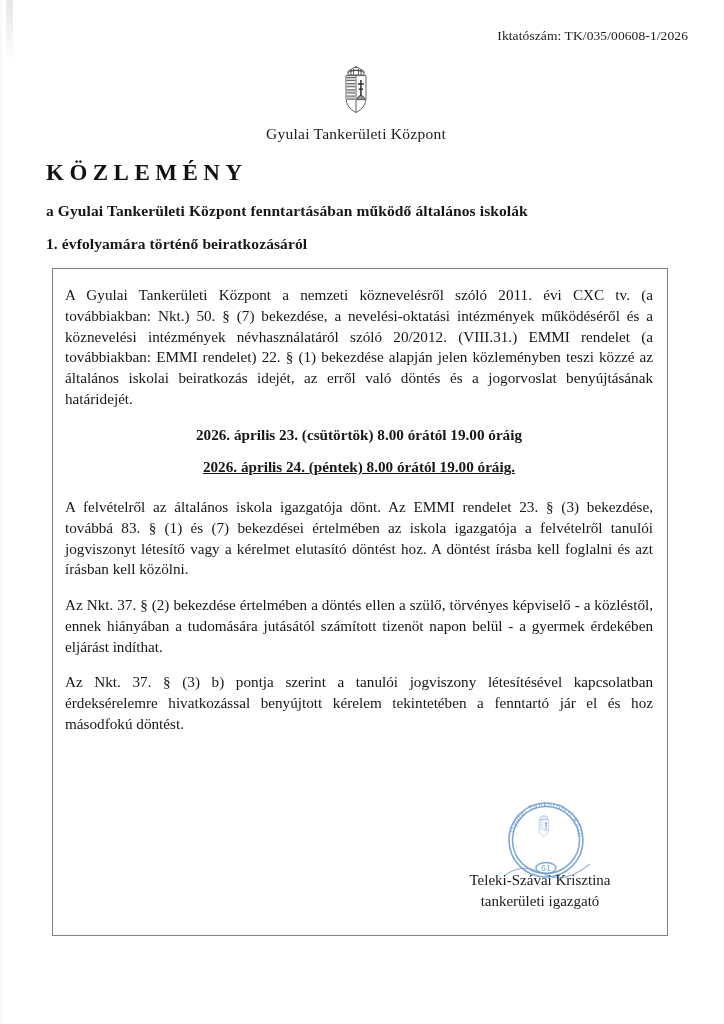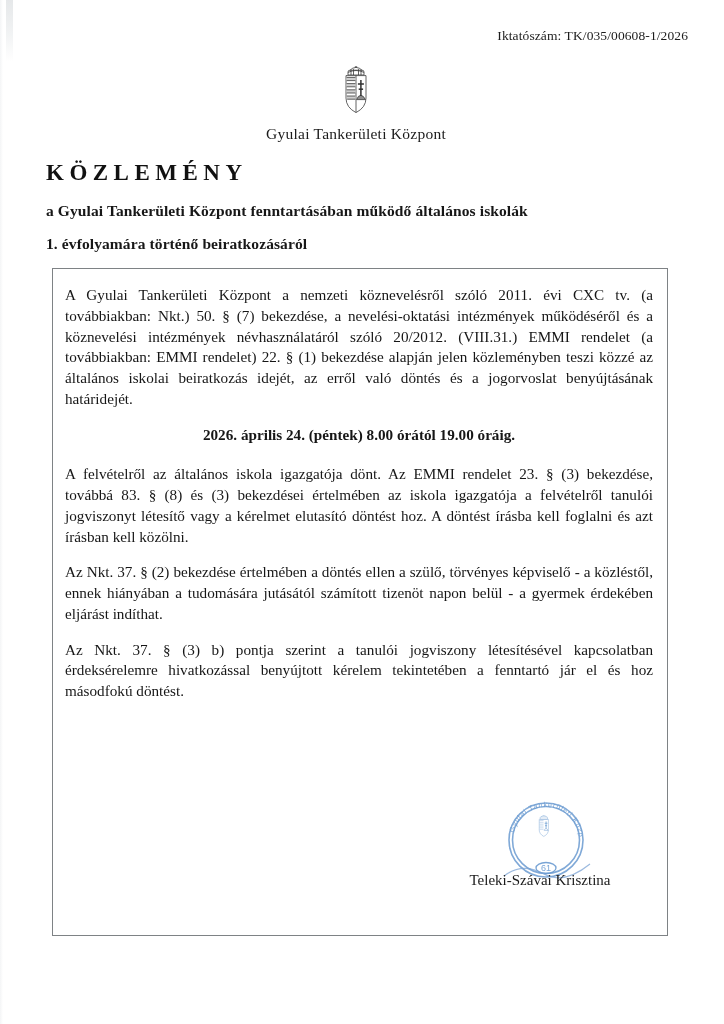"2026. április 23. (csütörtök) 8.00" p.date-line { html: none -> <p>2026. április 23. (csütörtök) 8.00 órától 19.00 óráig</p> }
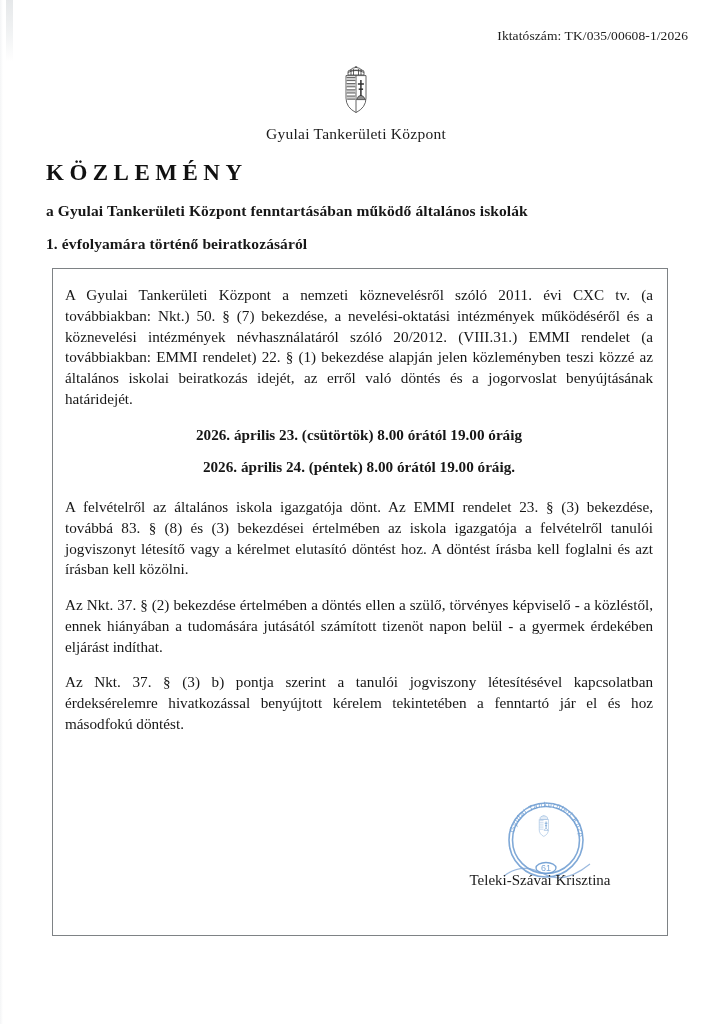"2026. április 24. (péntek) 8.00" .date-line.second { text-decoration: none -> underline }
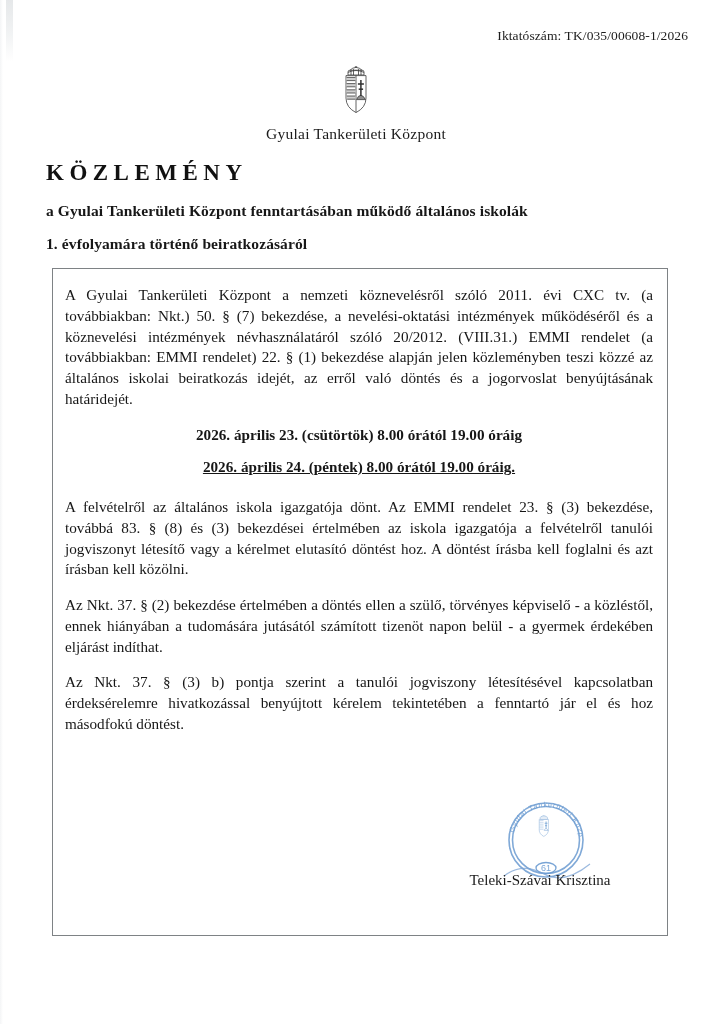"A felvételről az általános iskola" p { text: 8) és (3 -> 1) és (7 }
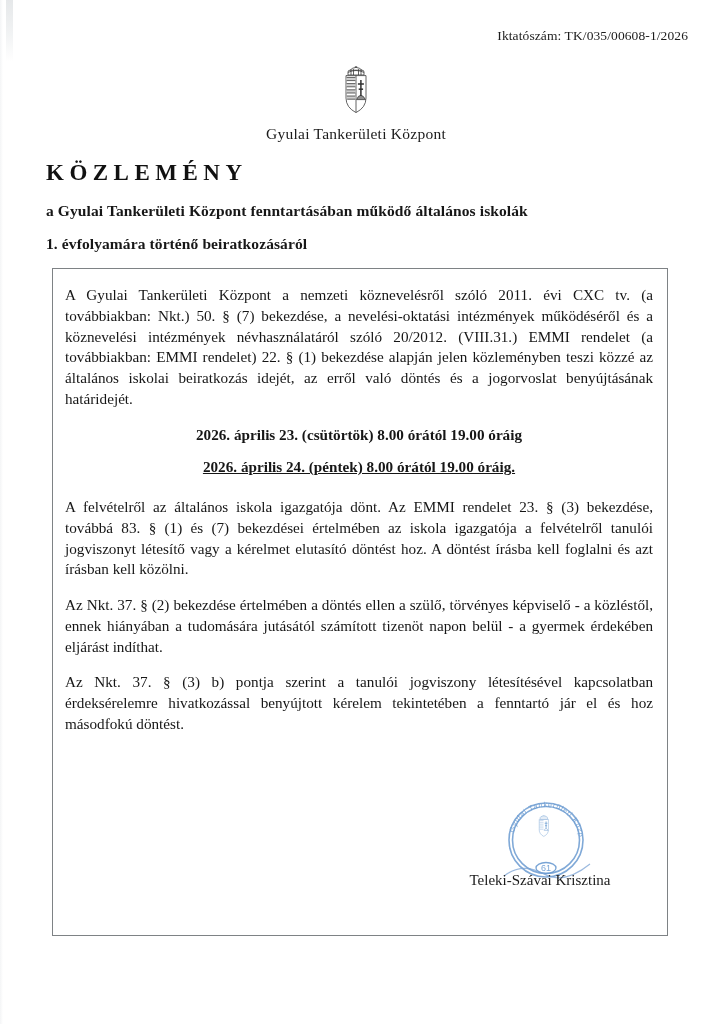"tankerületi igazgató" div.signer-title { html: none -> <div>tankerületi igazgató</div> }
